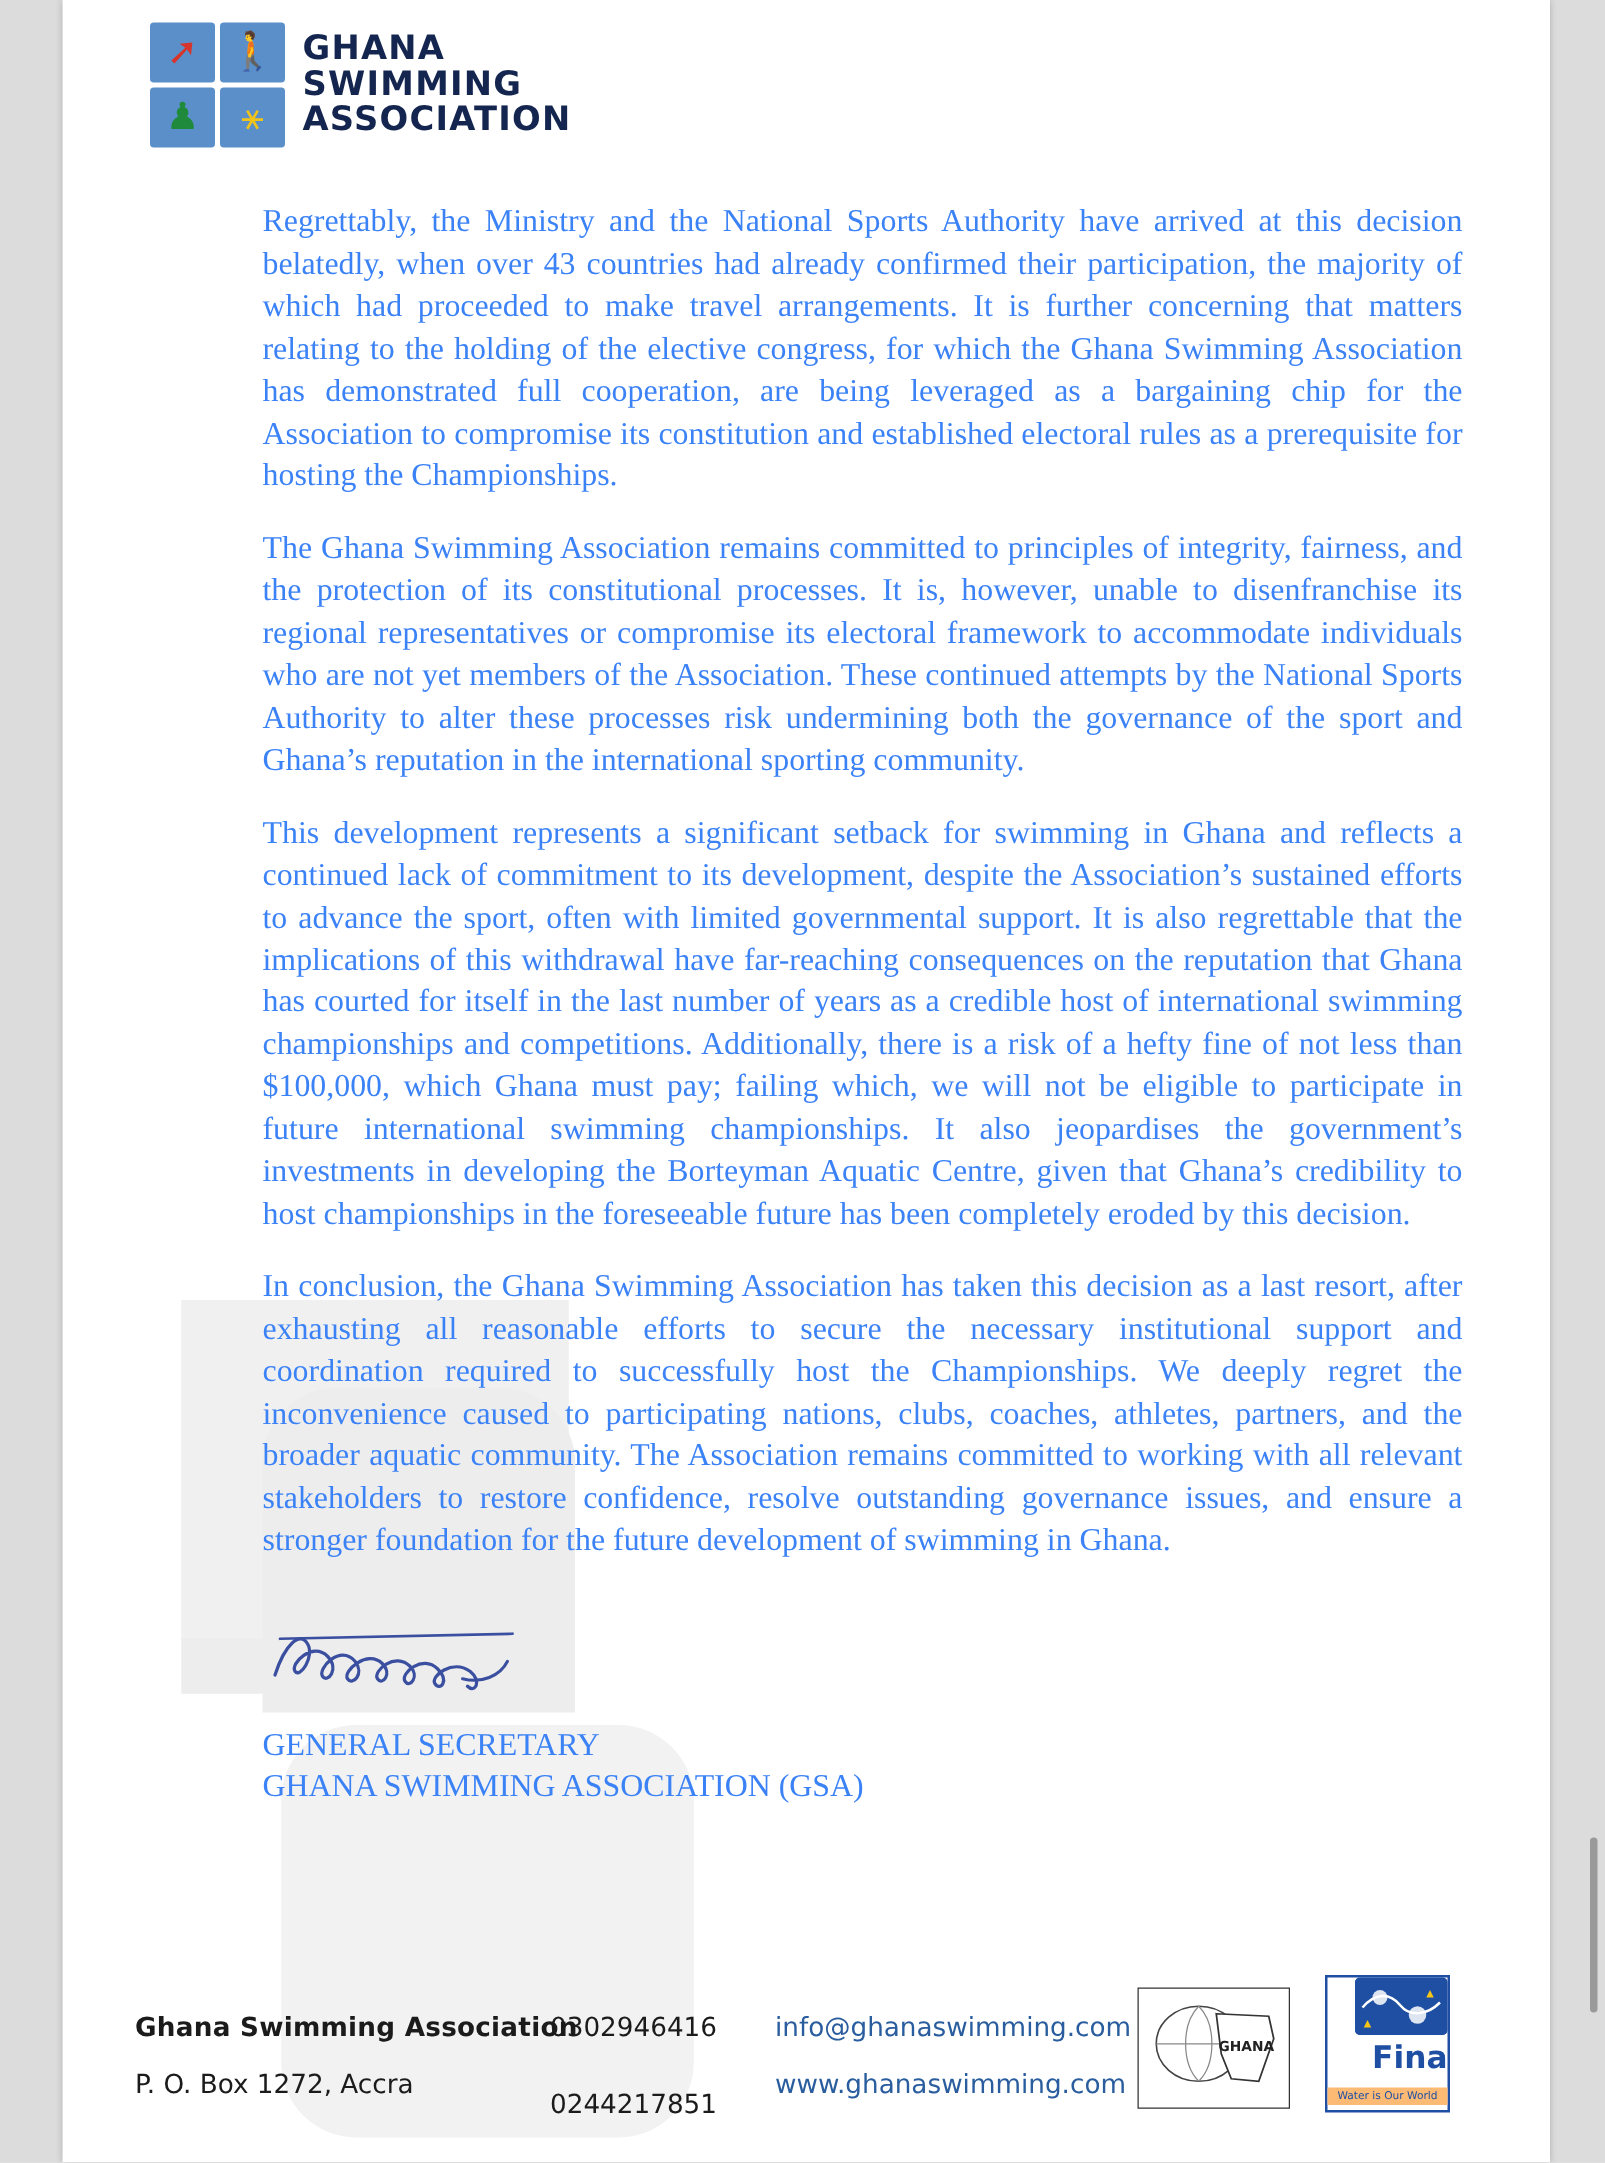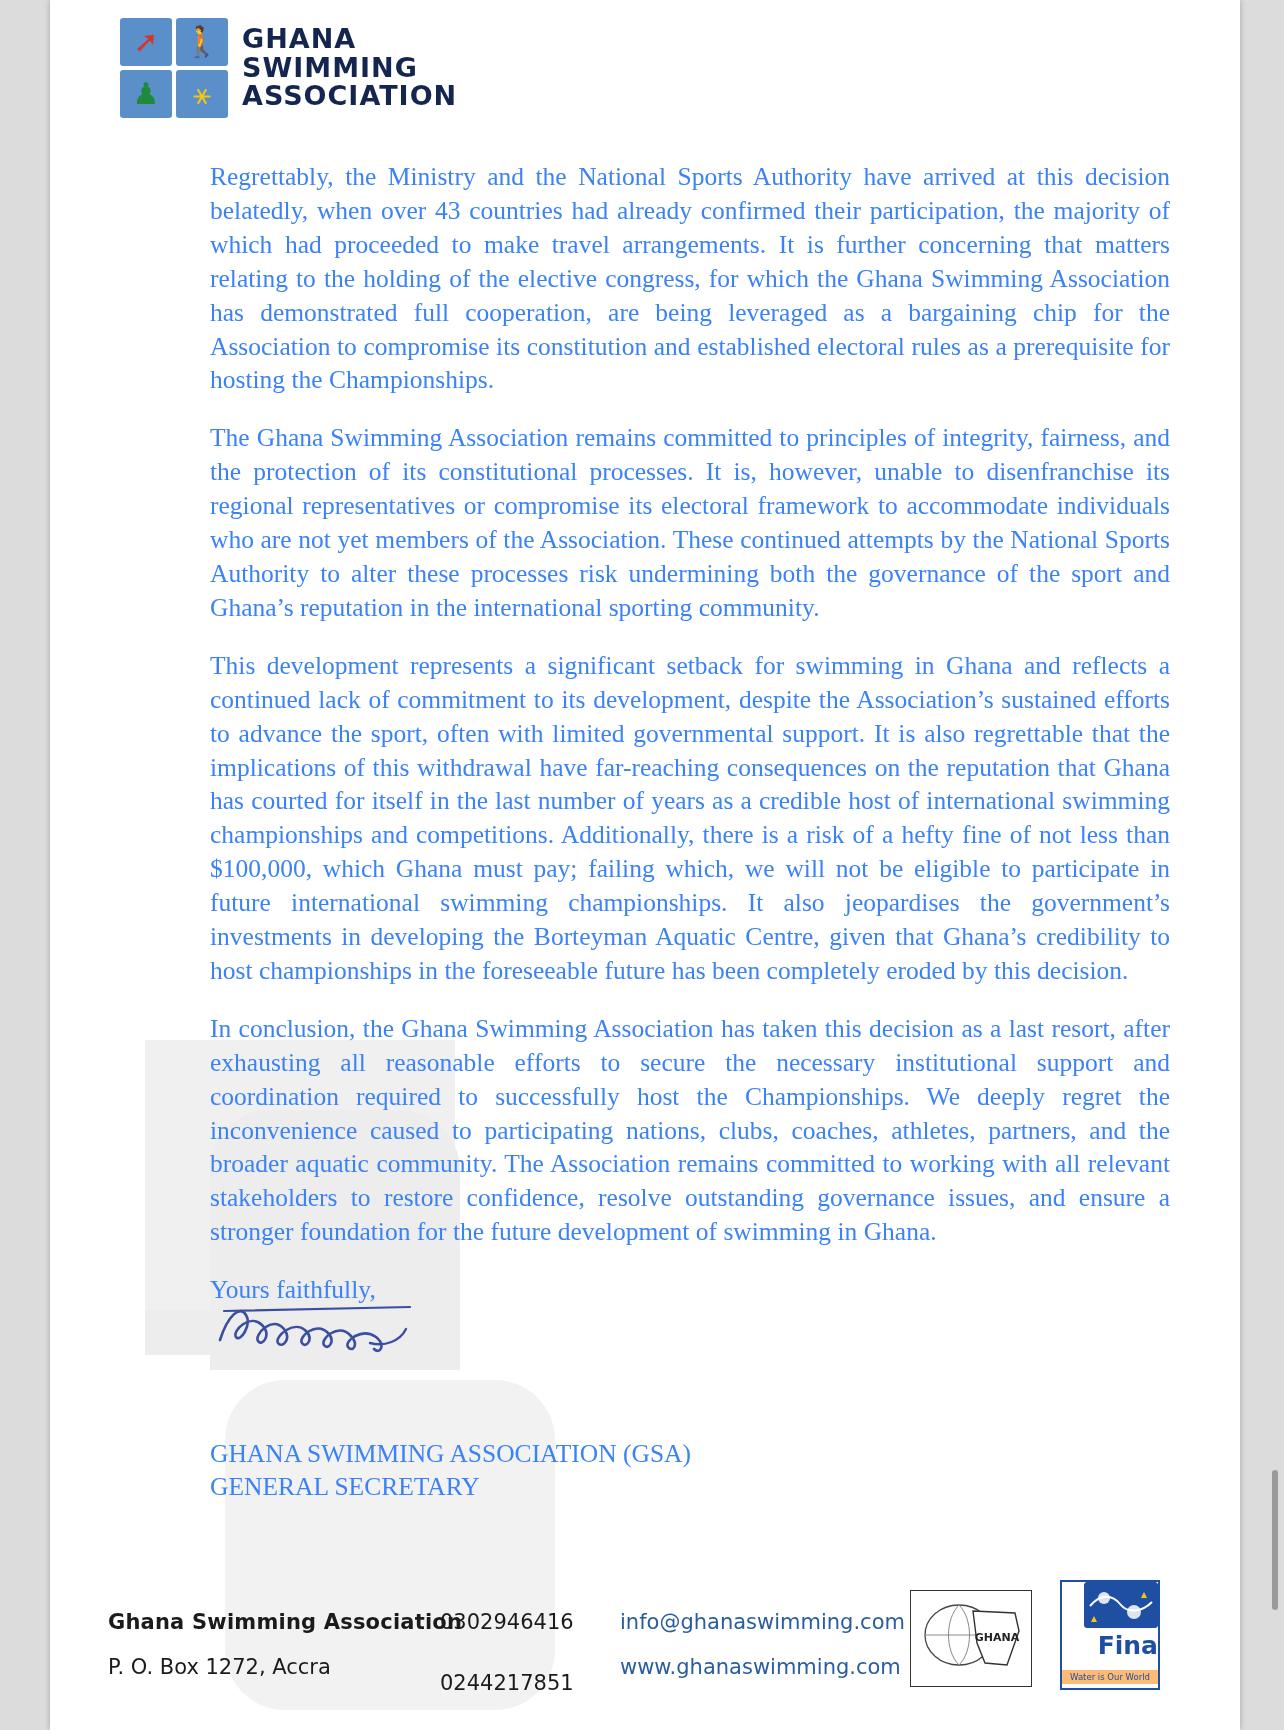"Yours faithfully," p.closing { html: <p>Yours faithfully,</p> -> none }
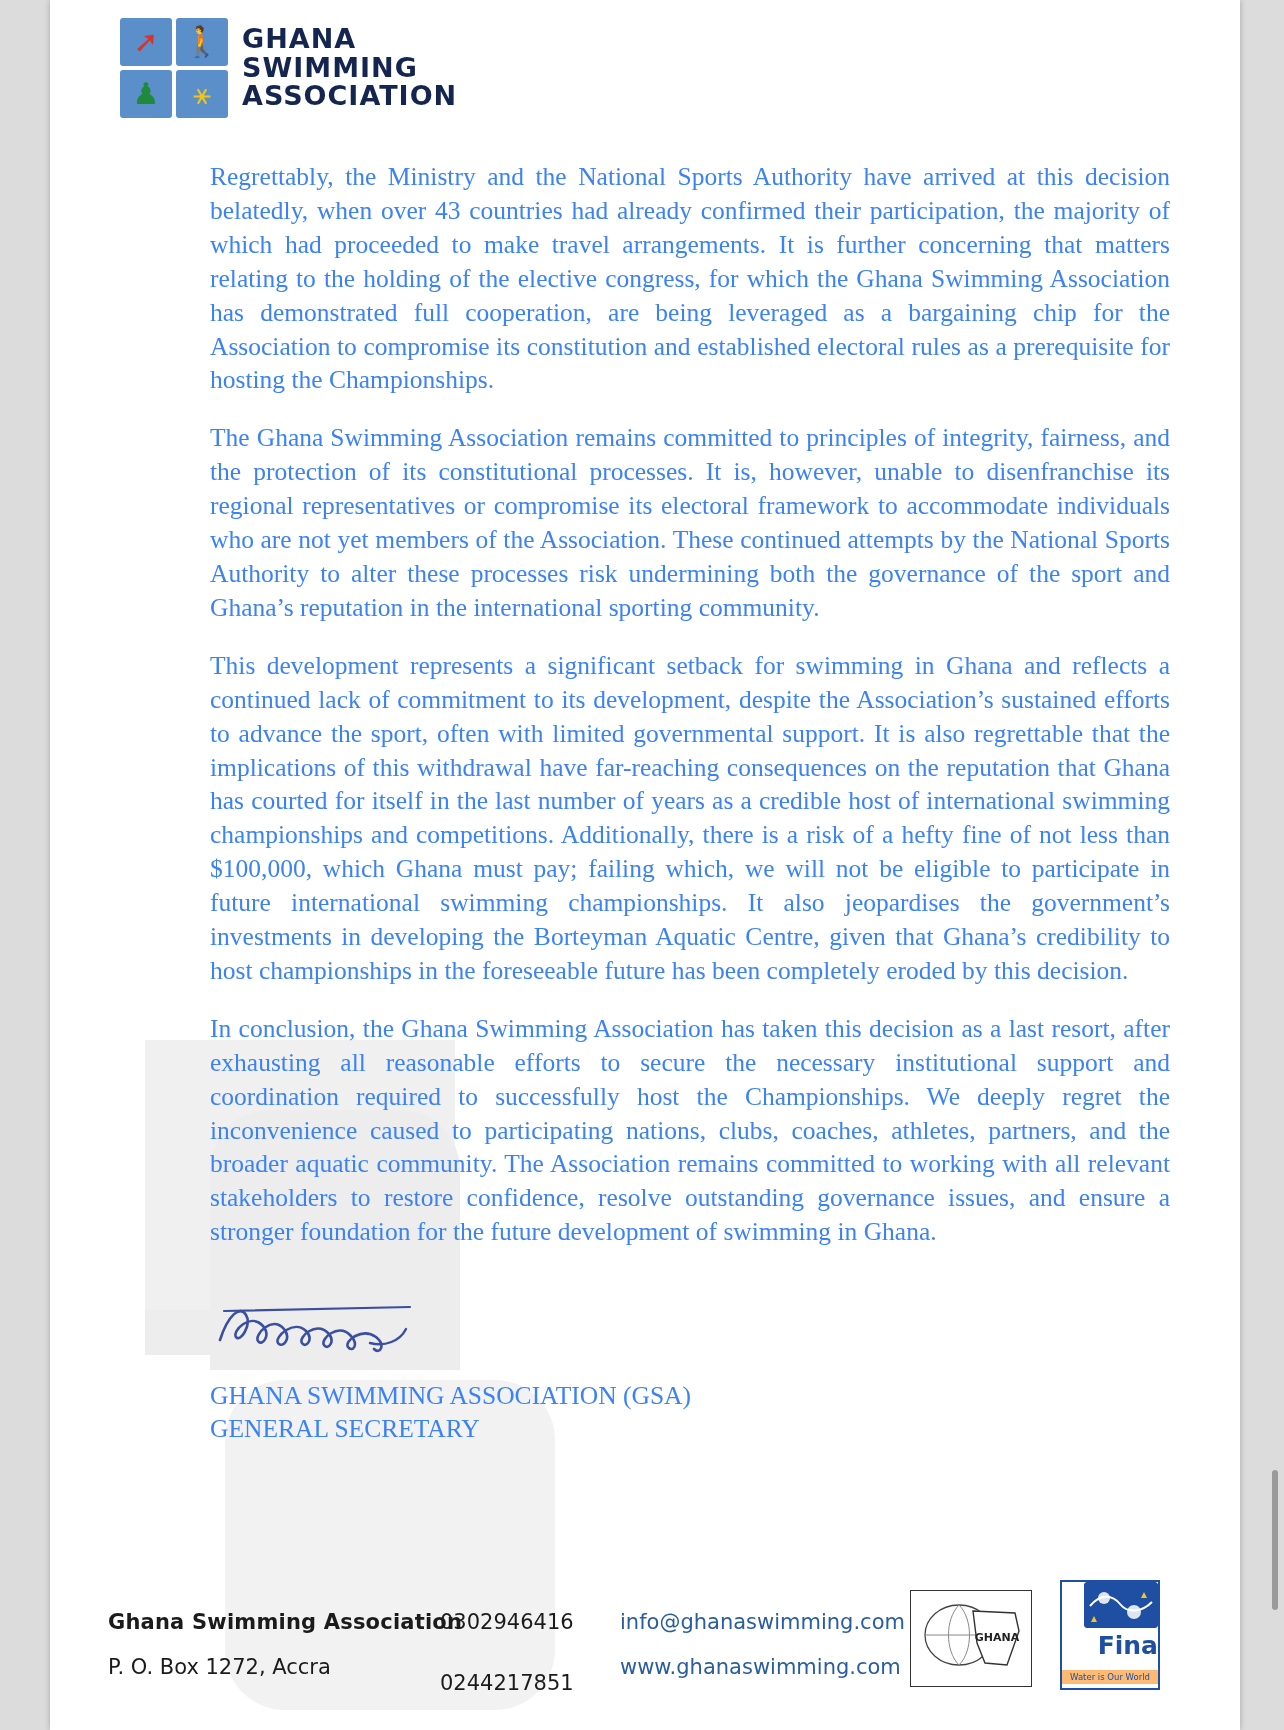"GHANA SWIMMING ASSOCIATION (GSA)" div.sig-line { order: before "GENERAL SECRETARY" -> after "GENERAL SECRETARY" }
